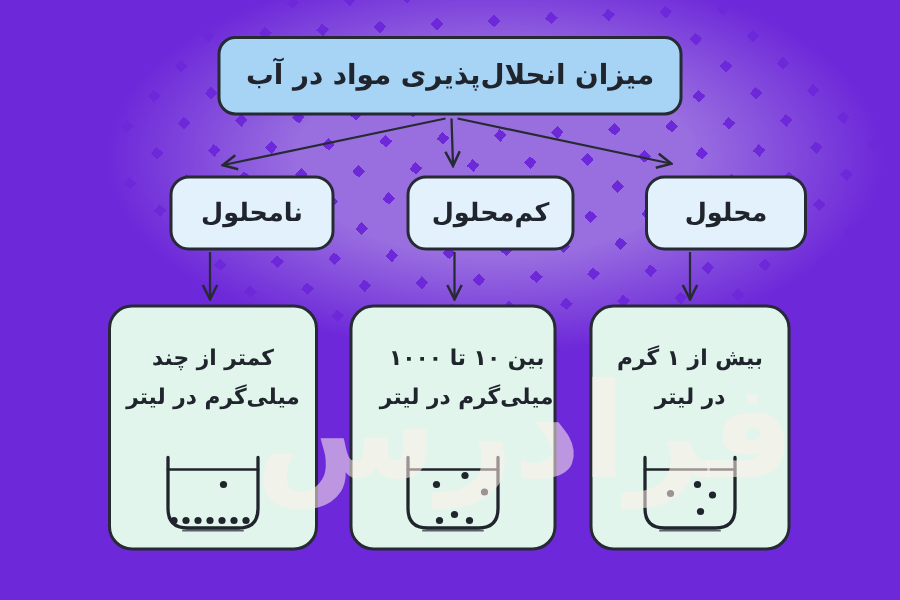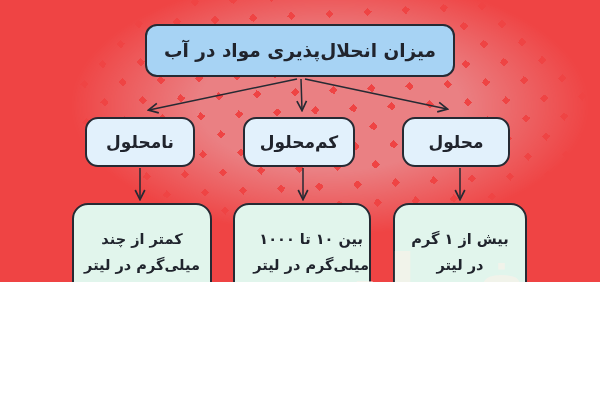"میزان انحلال‌پذیری مواد در آب" .canvas { background: #ef4444 -> #6d28d9; height: 282px -> 400px }
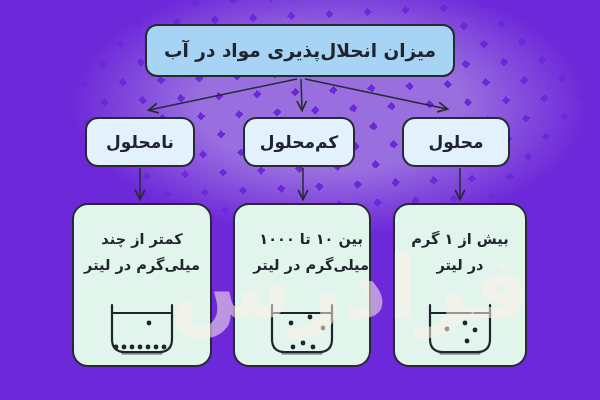"نامحلول" .cat-box { margin-left: none -> 28px }
